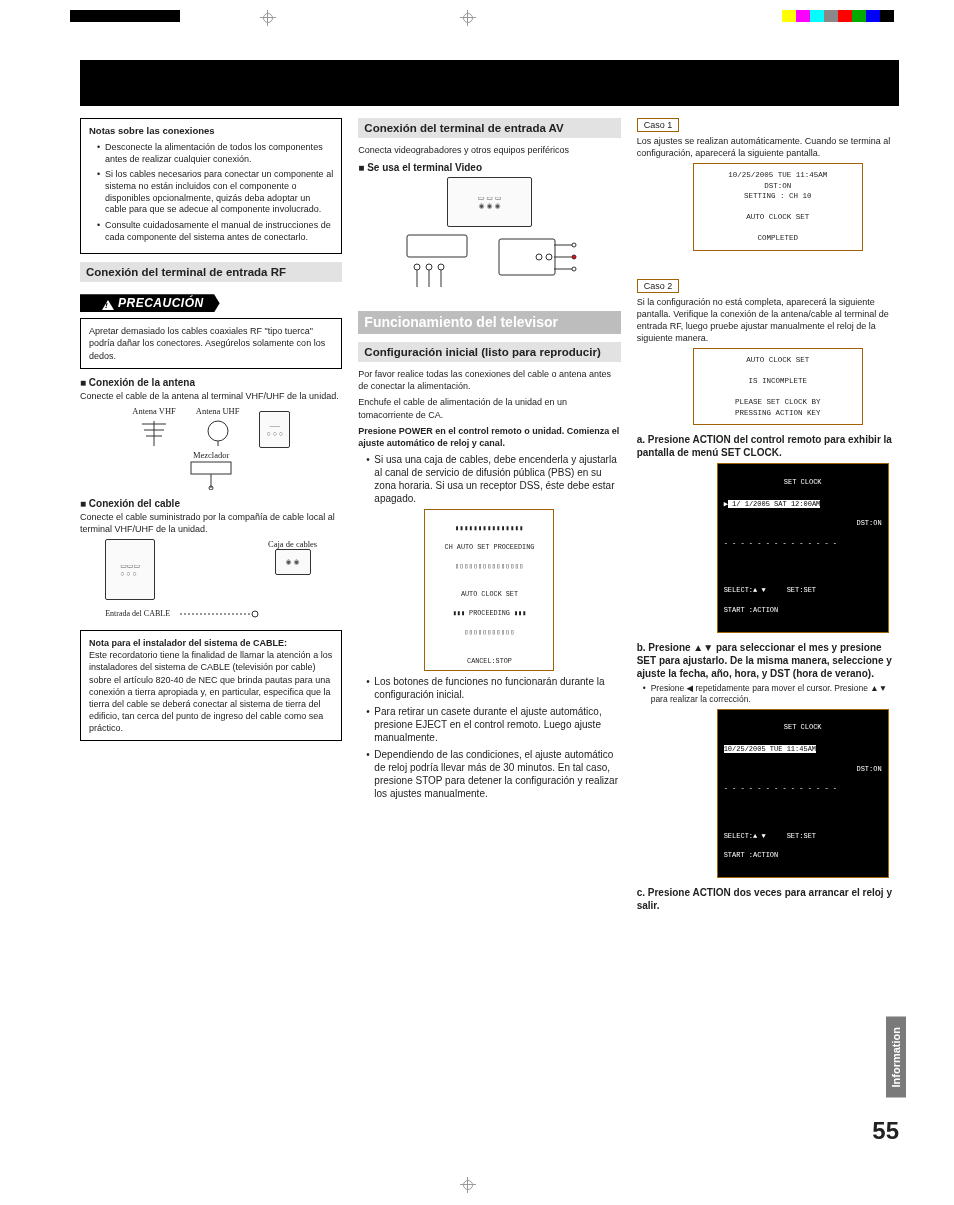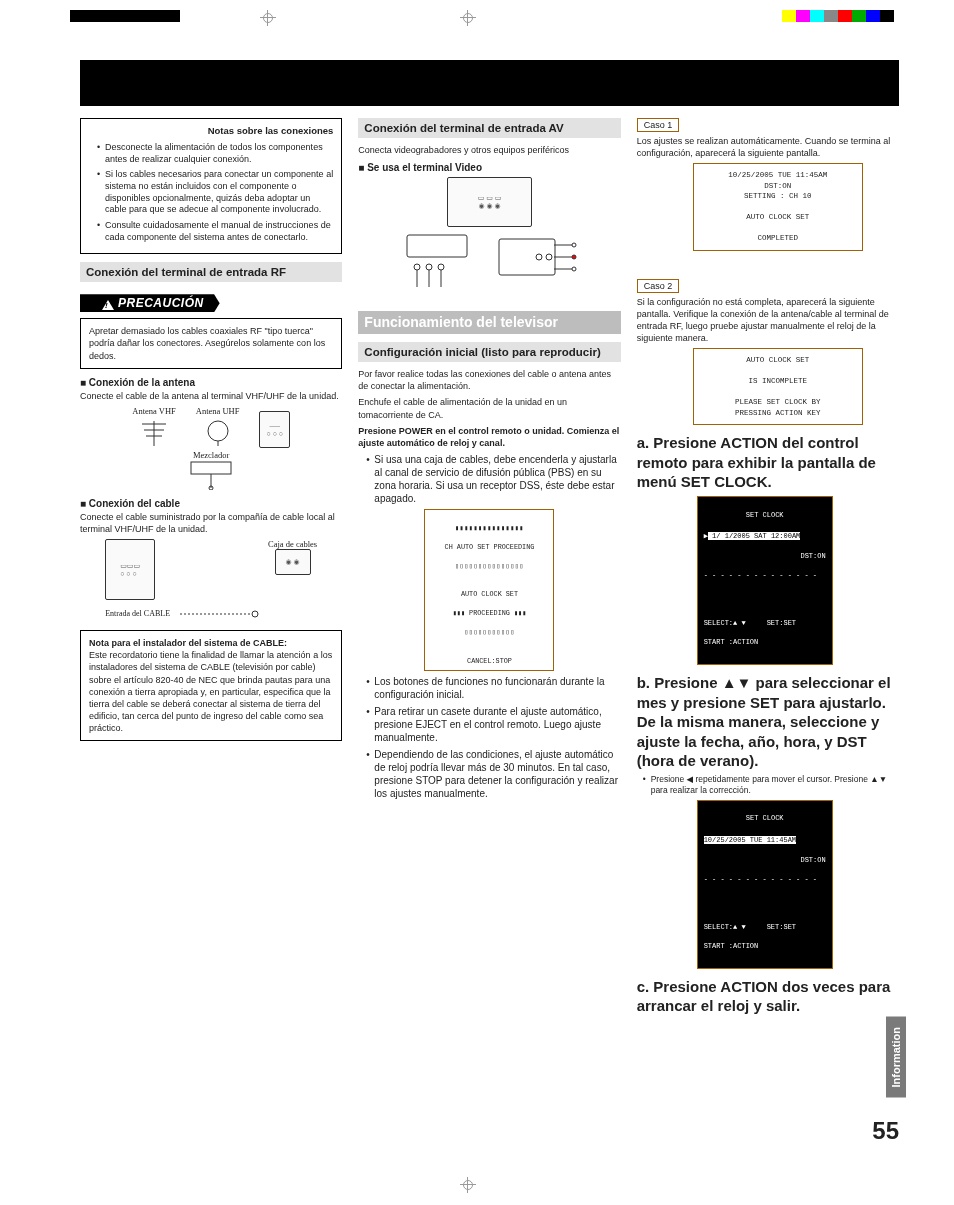"Notas sobre las conexiones" .boxed-title { text-align: right -> none }
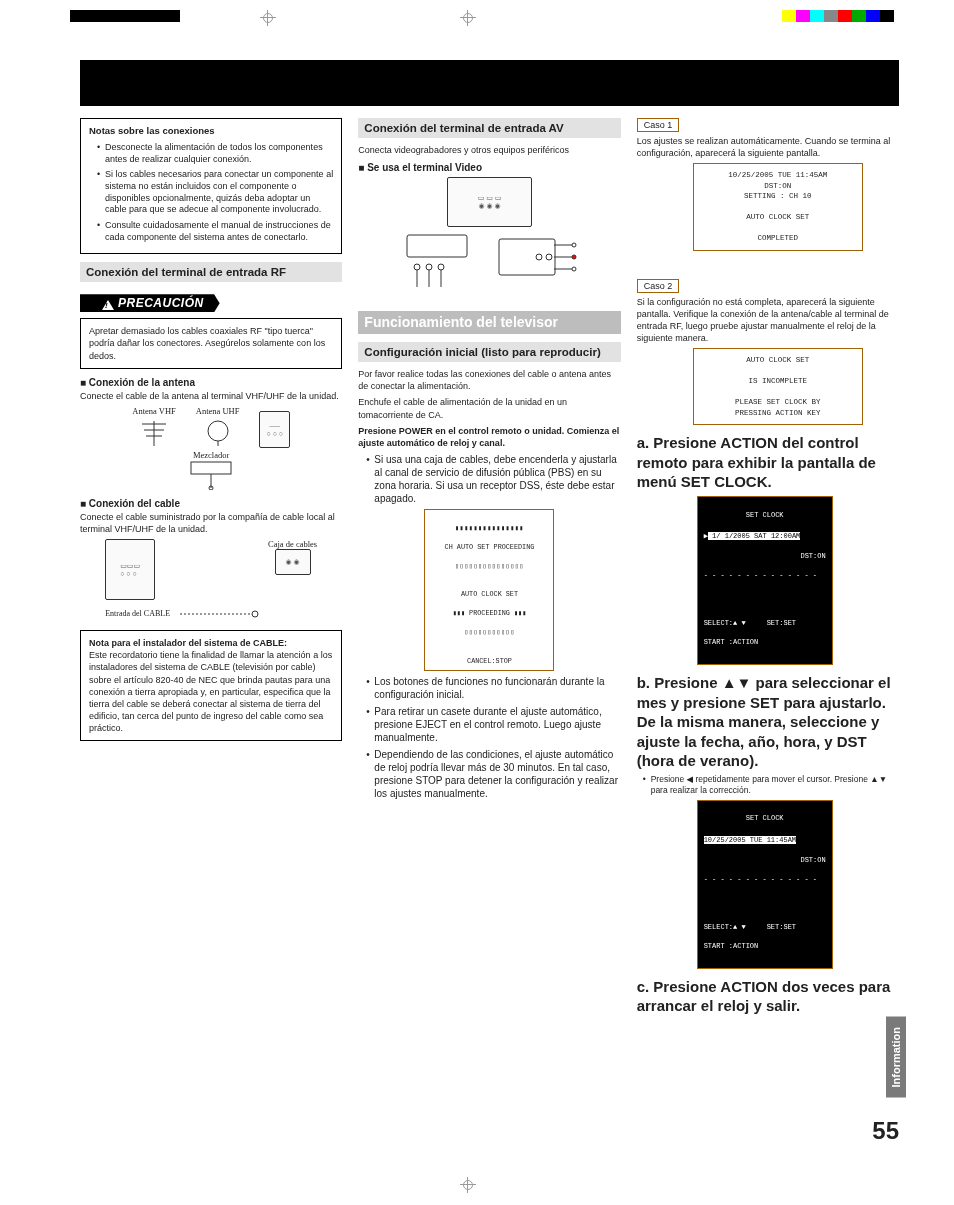"a. Presione ACTION del control" .steptxt { font-size: 15px -> 10px }
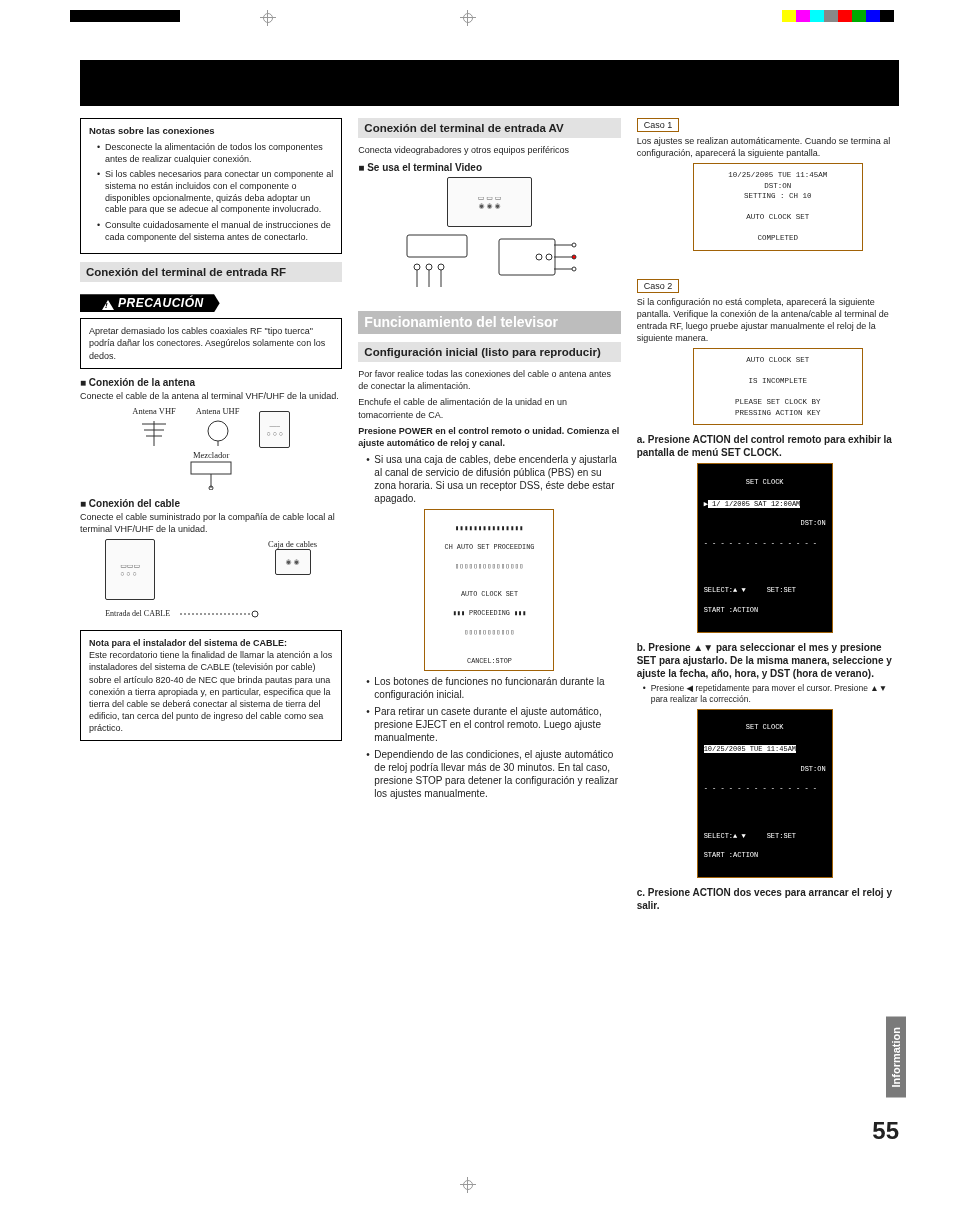"SET CLOCK" .screenbox.bw { margin-left: 60px -> 80px; width: 136px -> 172px }
